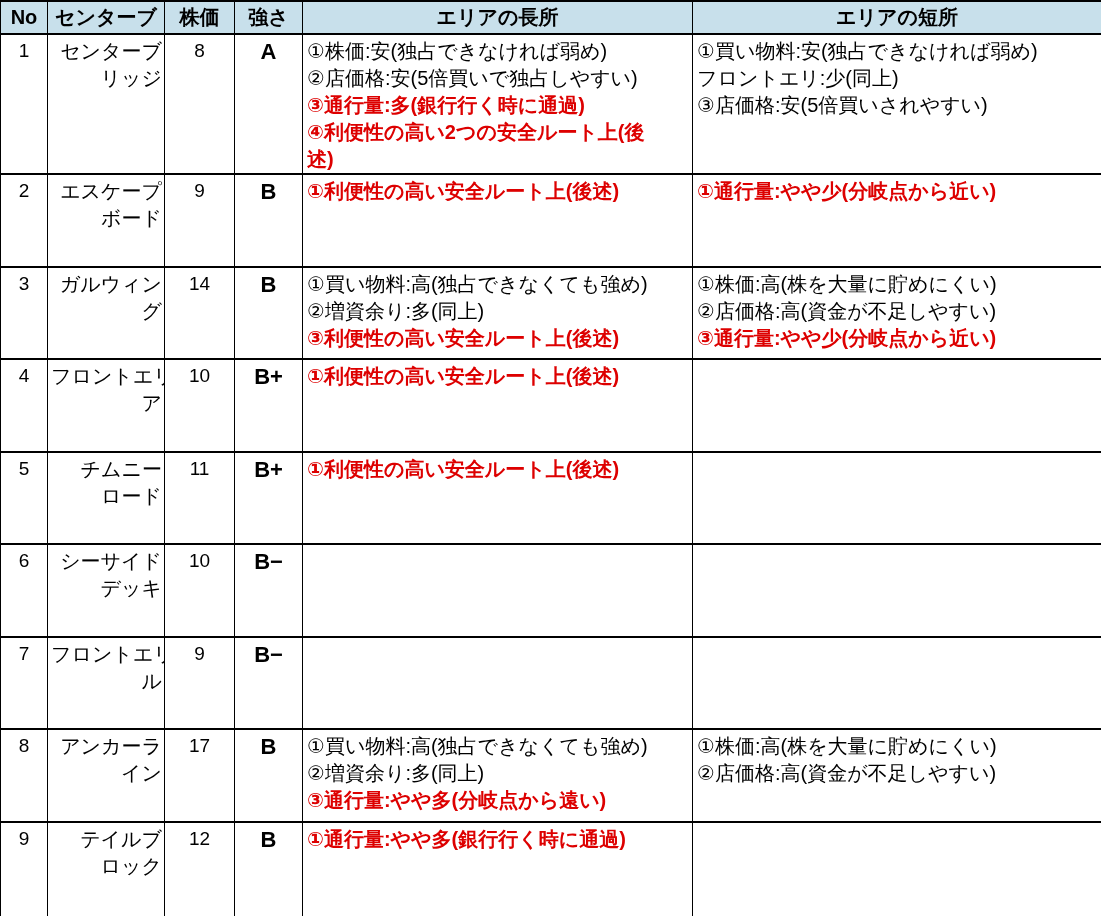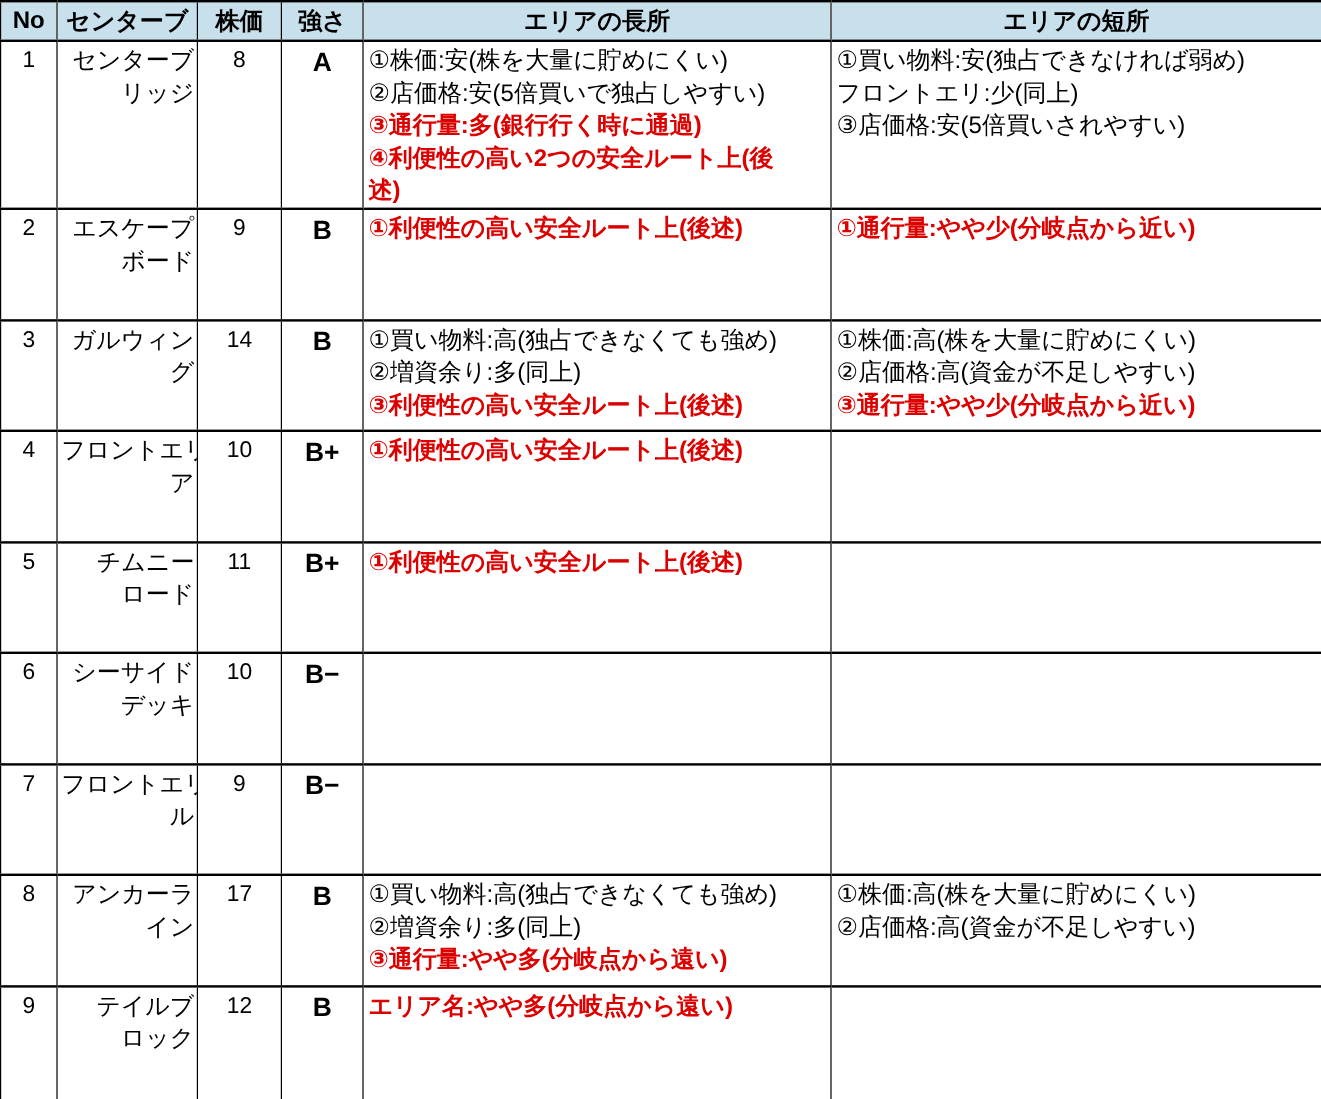"①株価:安(株を大量に貯めにくい)" div.item { text: 株を大量に貯めにくい -> 独占できなければ弱め }
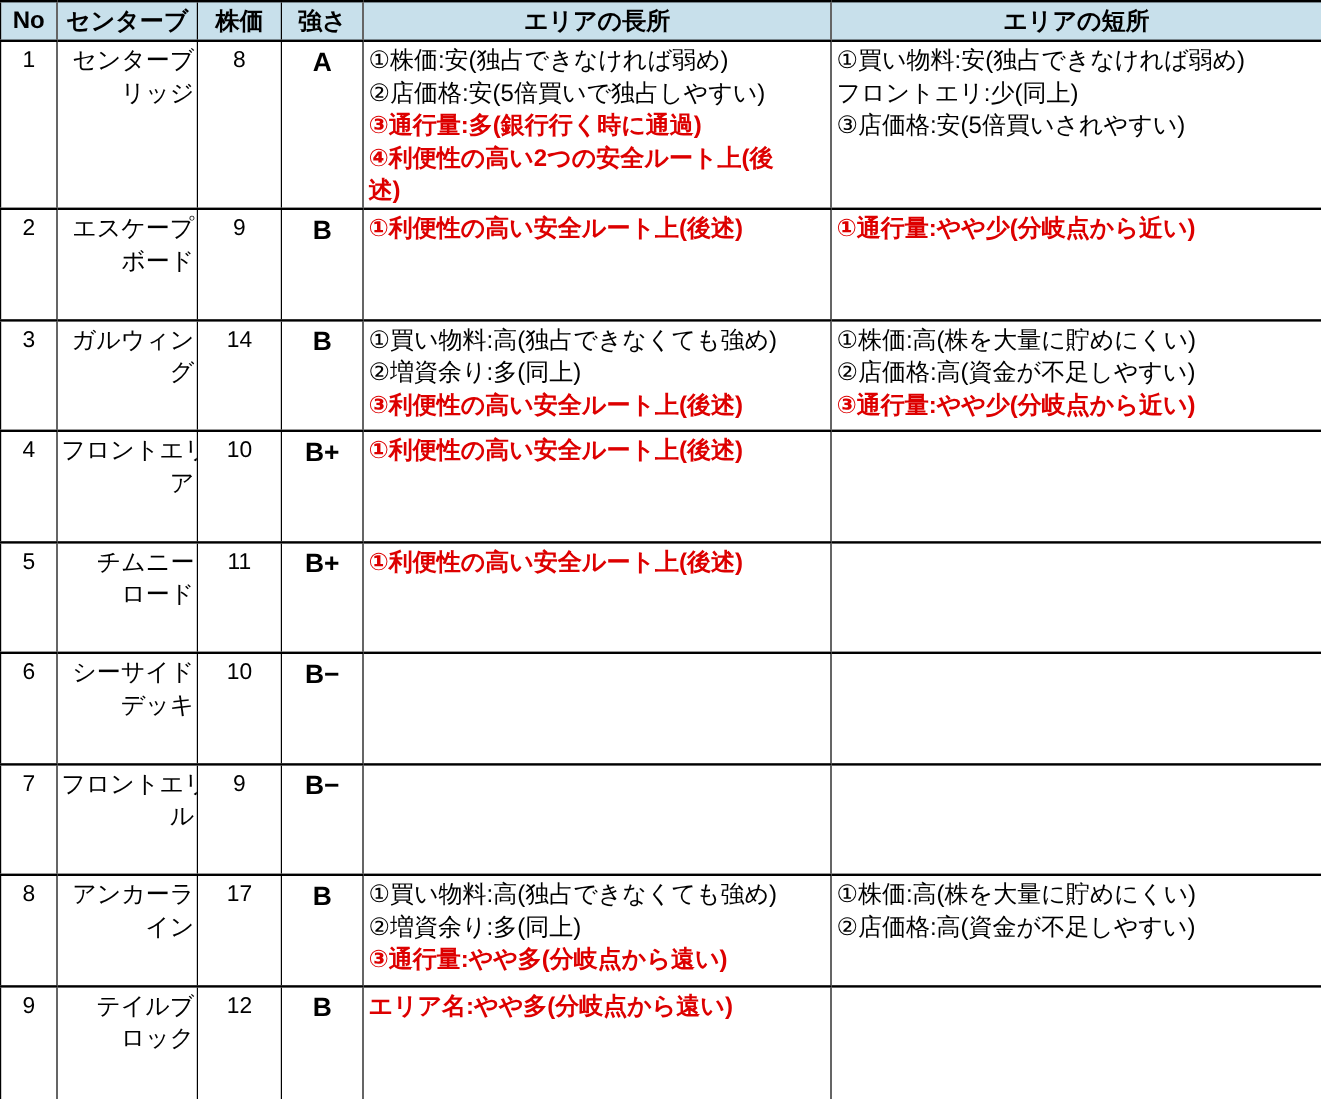"エリア名:やや多(分岐点から遠い)" div.item { text: エリア名:やや多(分岐点から遠い -> ①通行量:やや多(銀行行く時に通過 }
